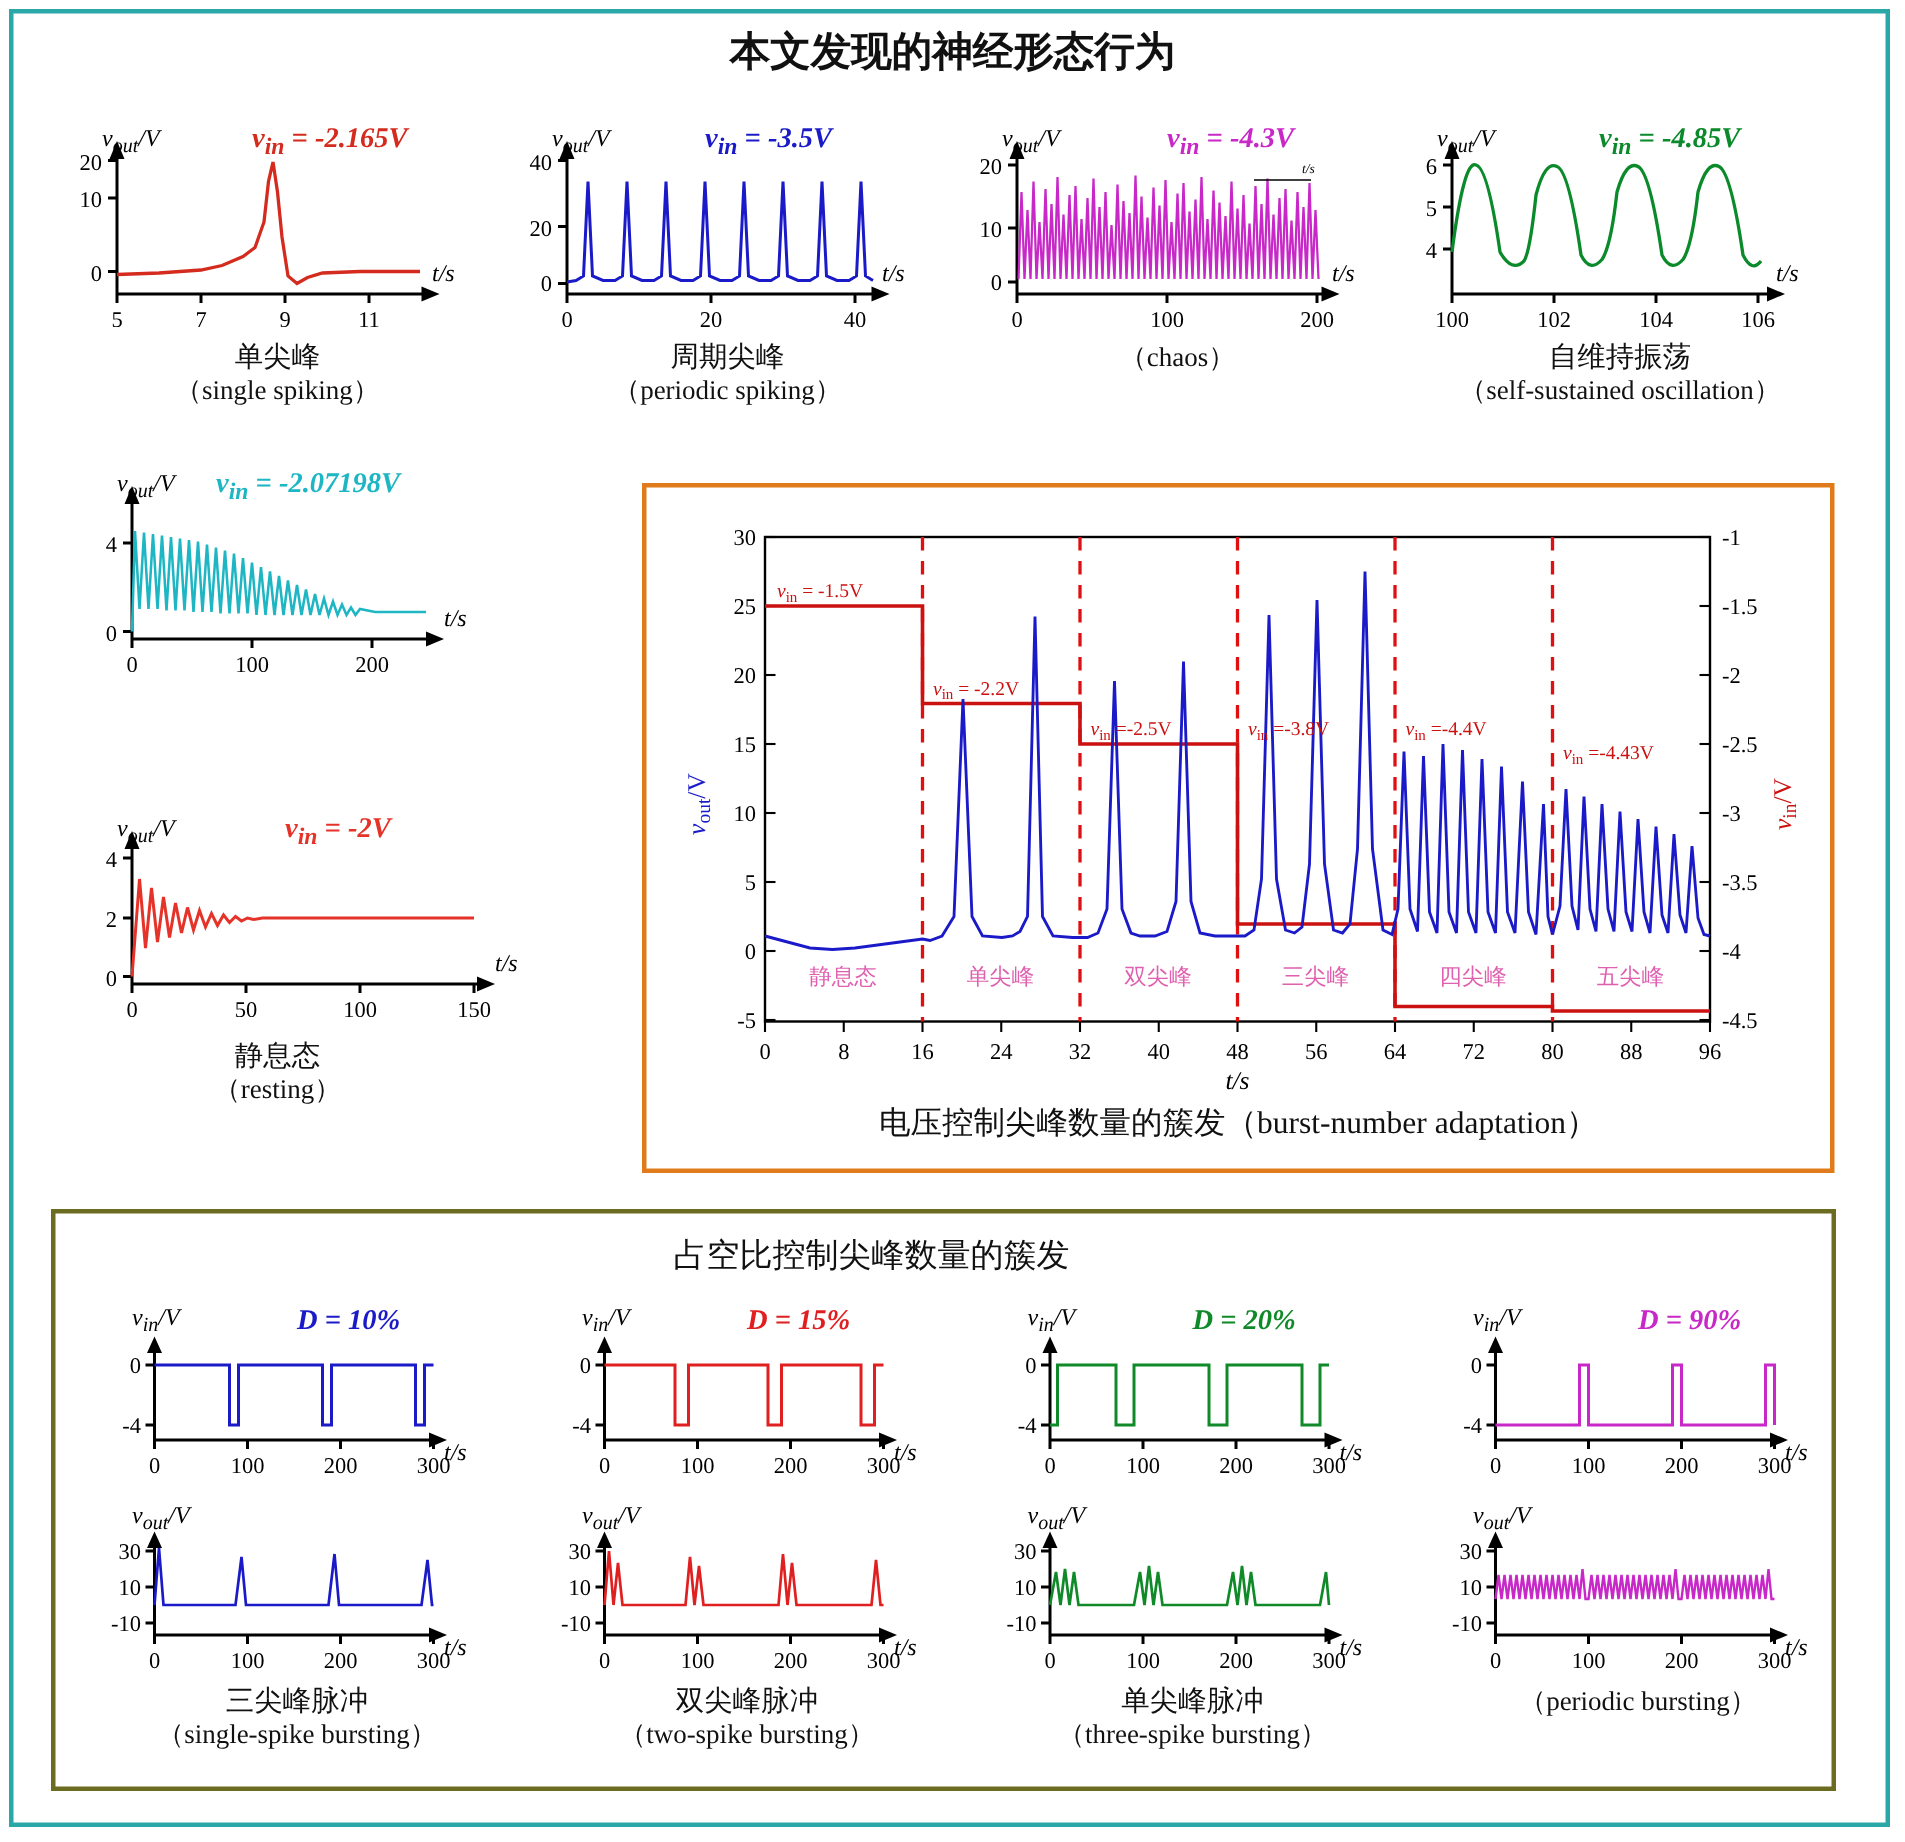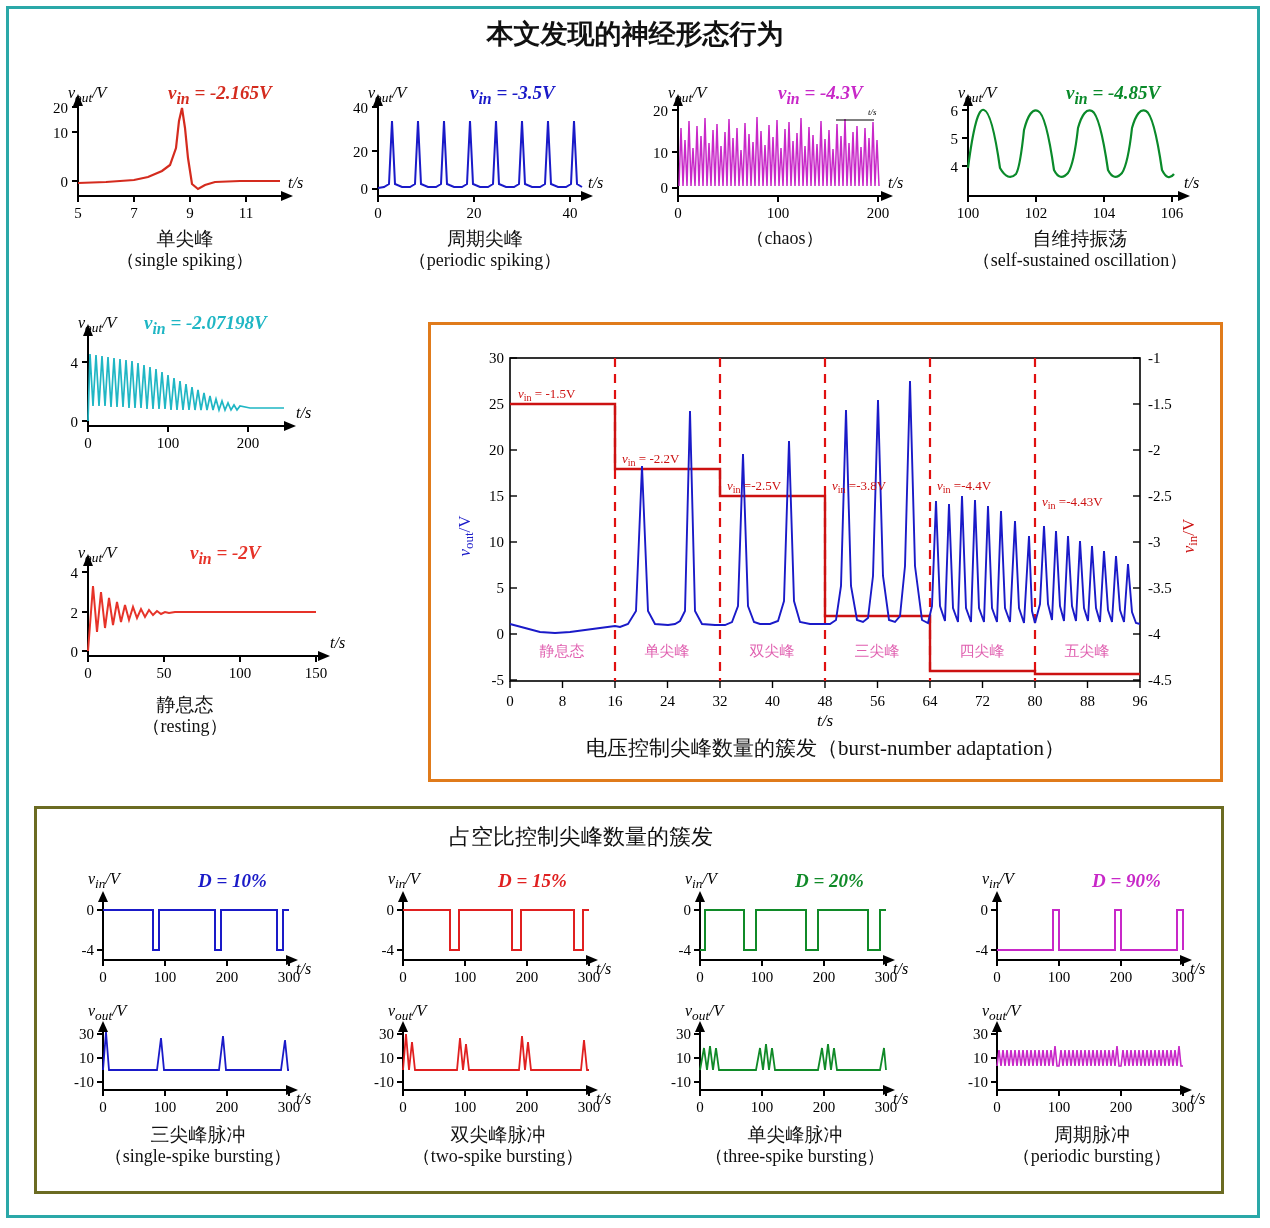"周期脉冲" div { html: <div>周期脉冲</div> -> none }
